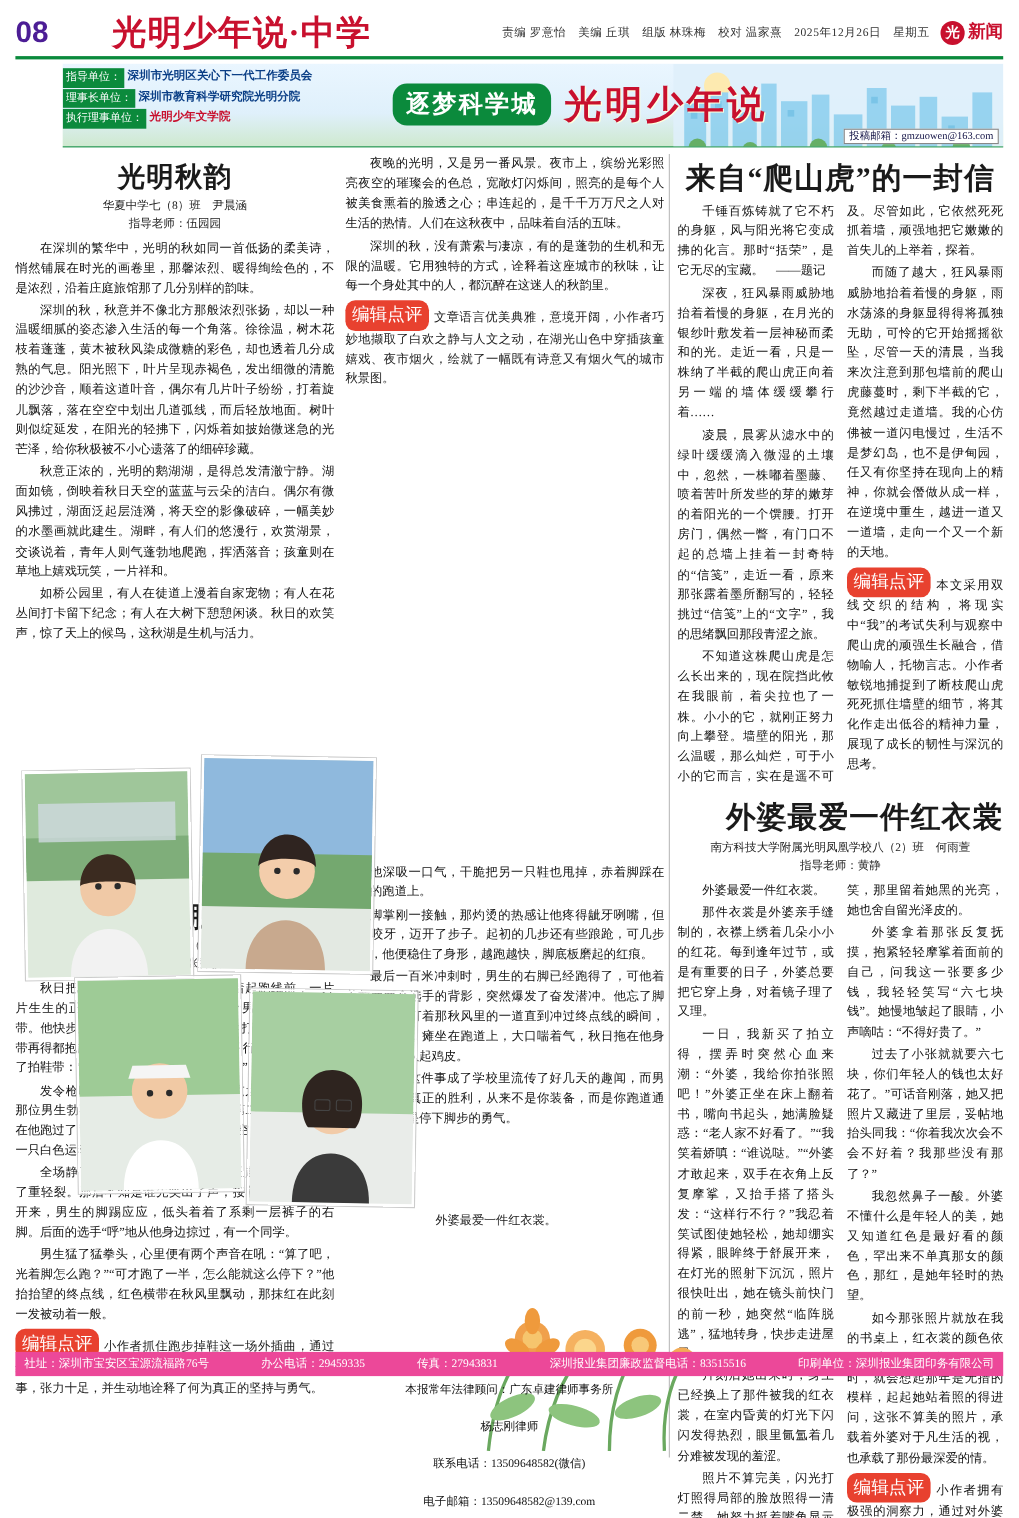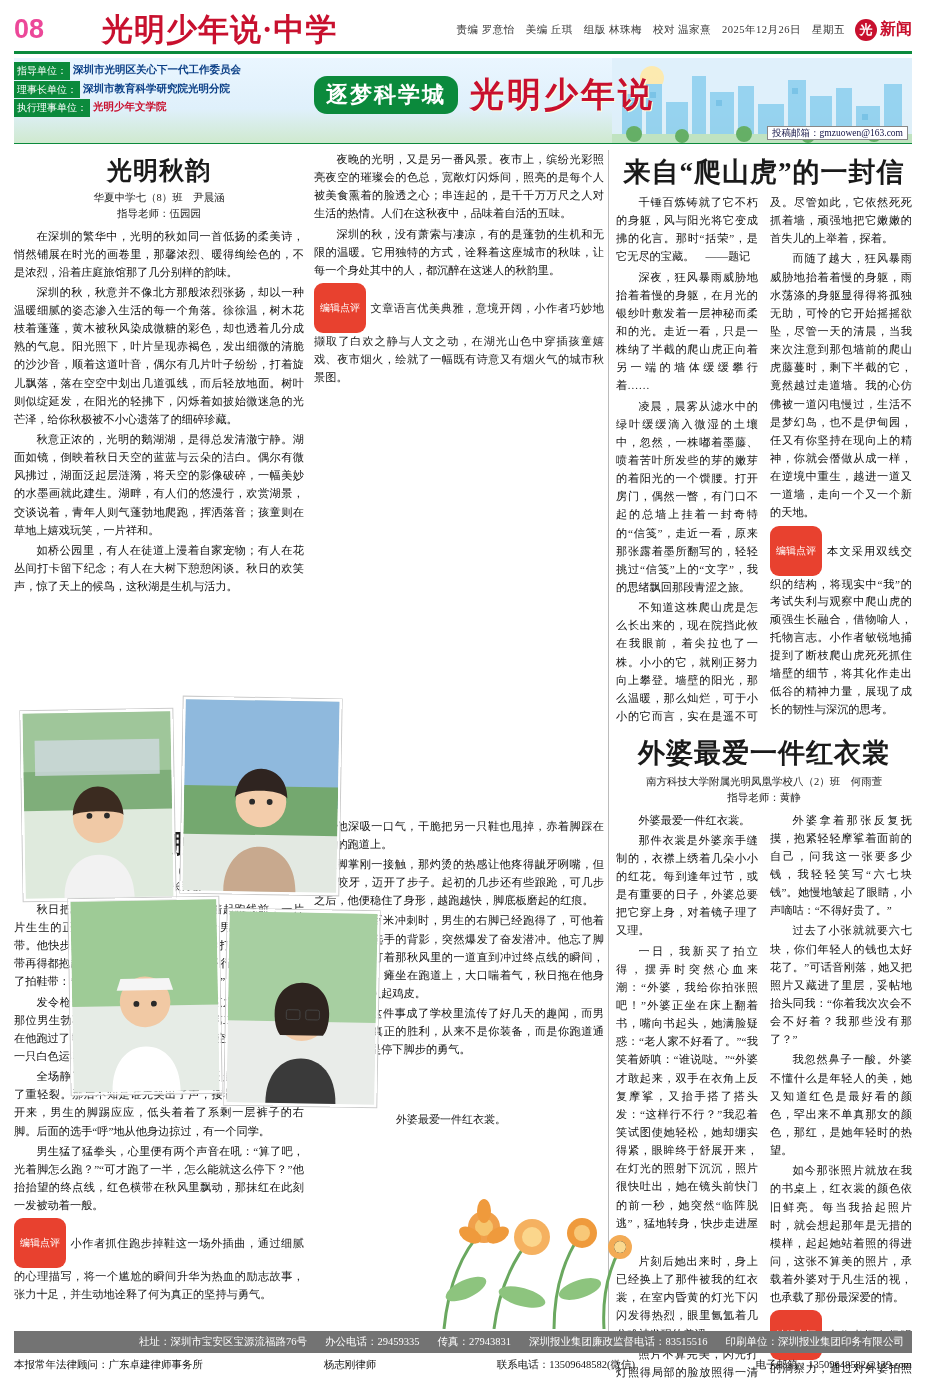"08" .page-num { color: #ec4899 -> #4c1d95 }
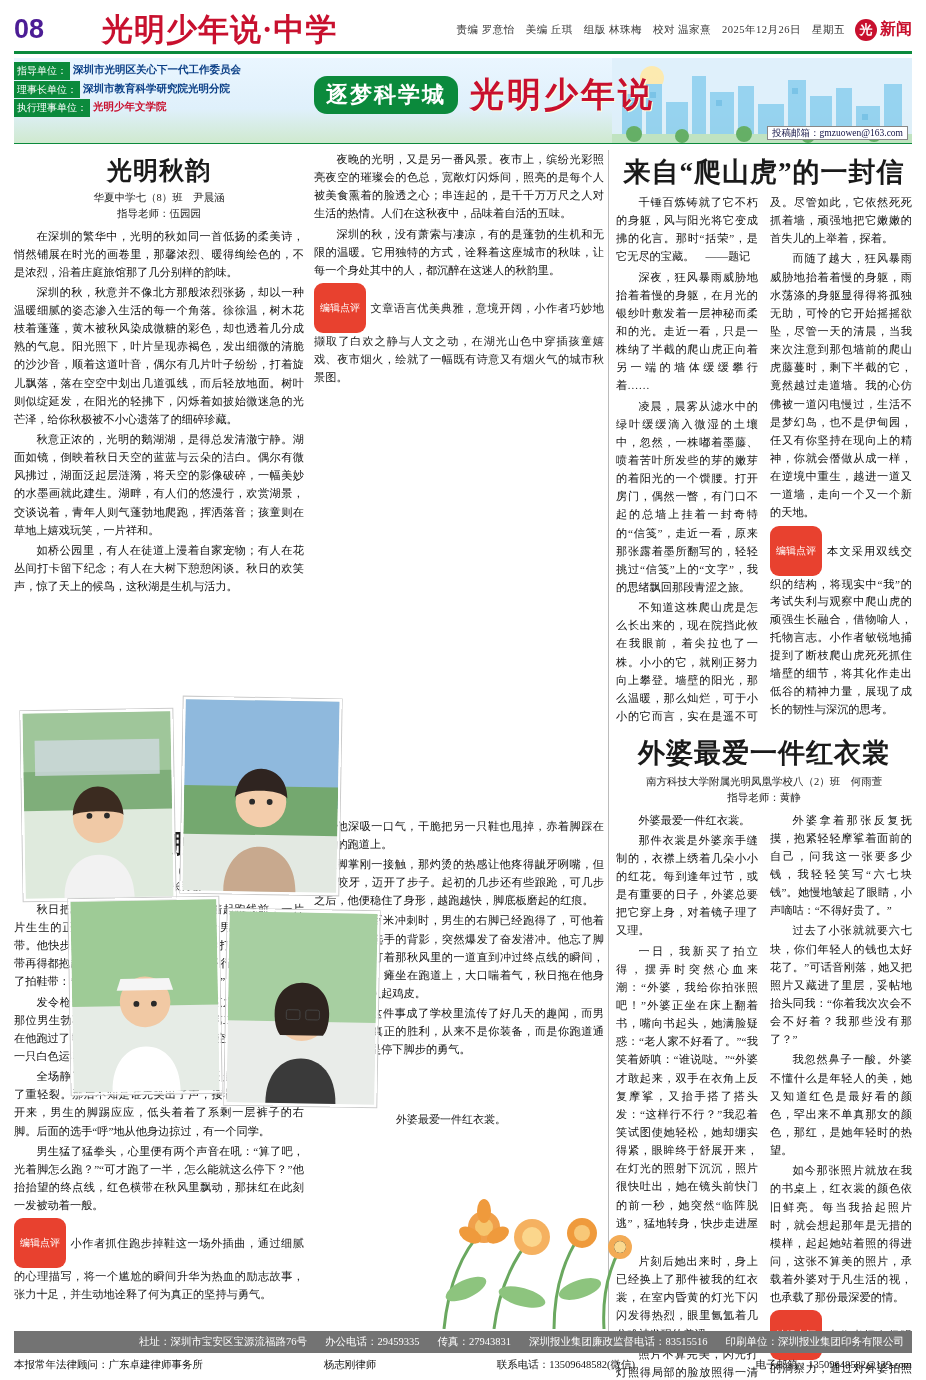"指导单位：" .banner { height: 86px -> 76px; margin-left: none -> 43px }
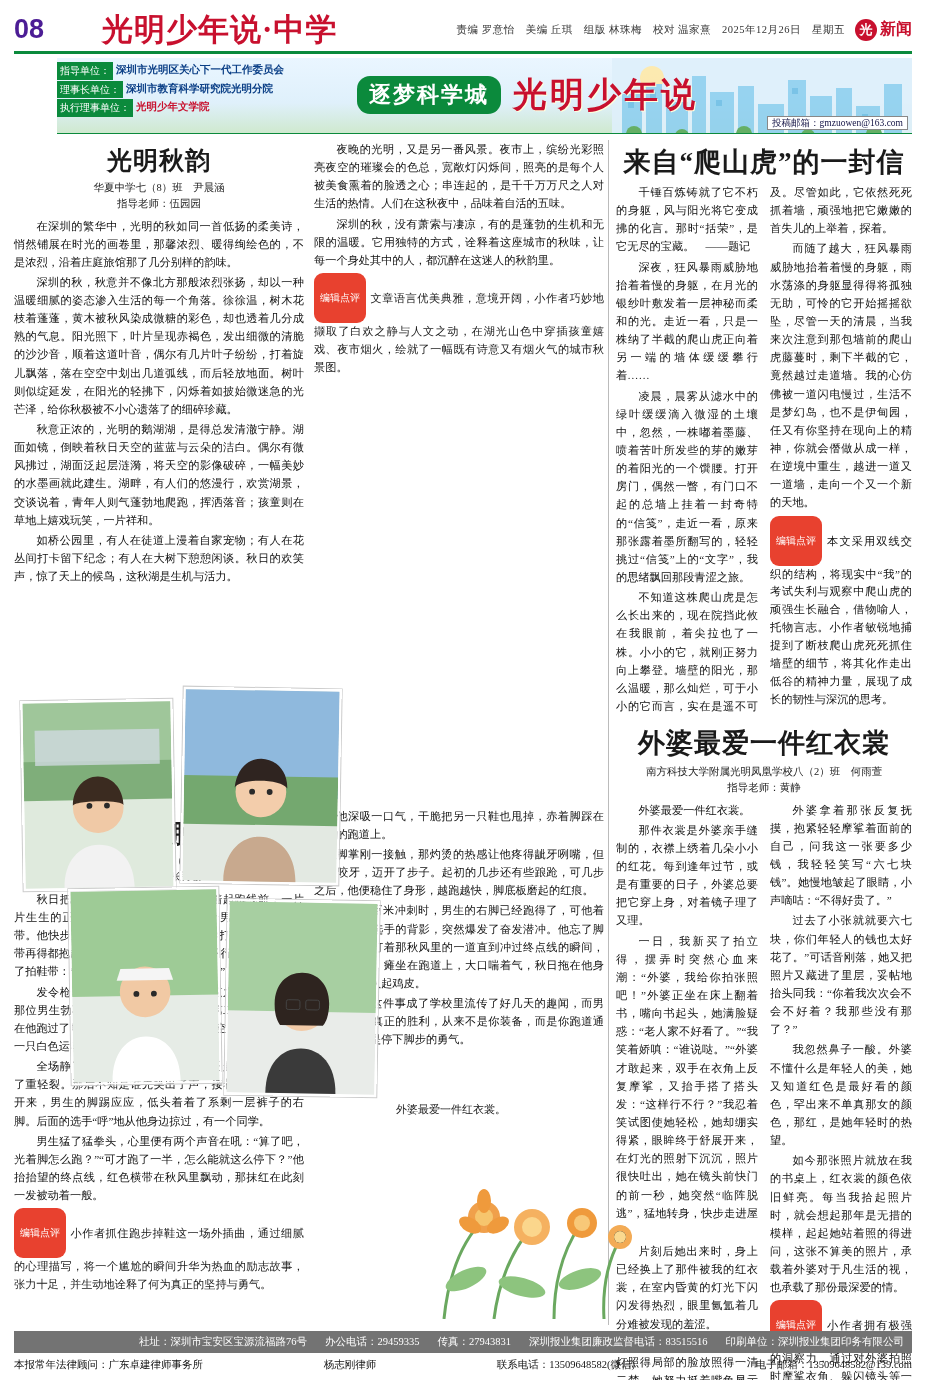"编辑点评" .en-badge { font-size: 10px -> 16px; padding: 17px 6px -> 1px 6px }
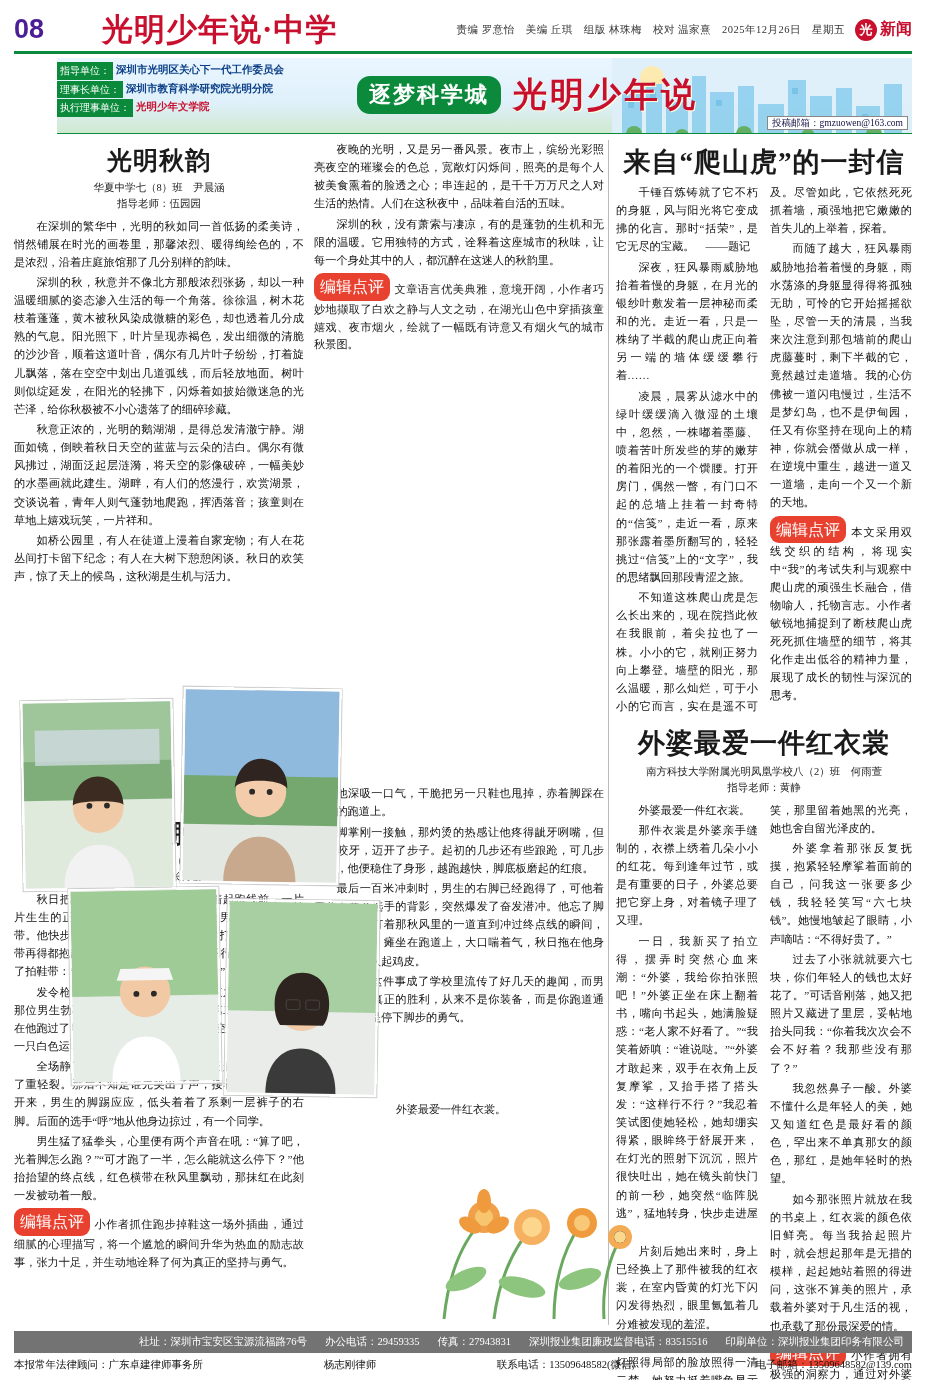"外婆最爱一件红衣裳" h2.art-title { text-align: none -> right }
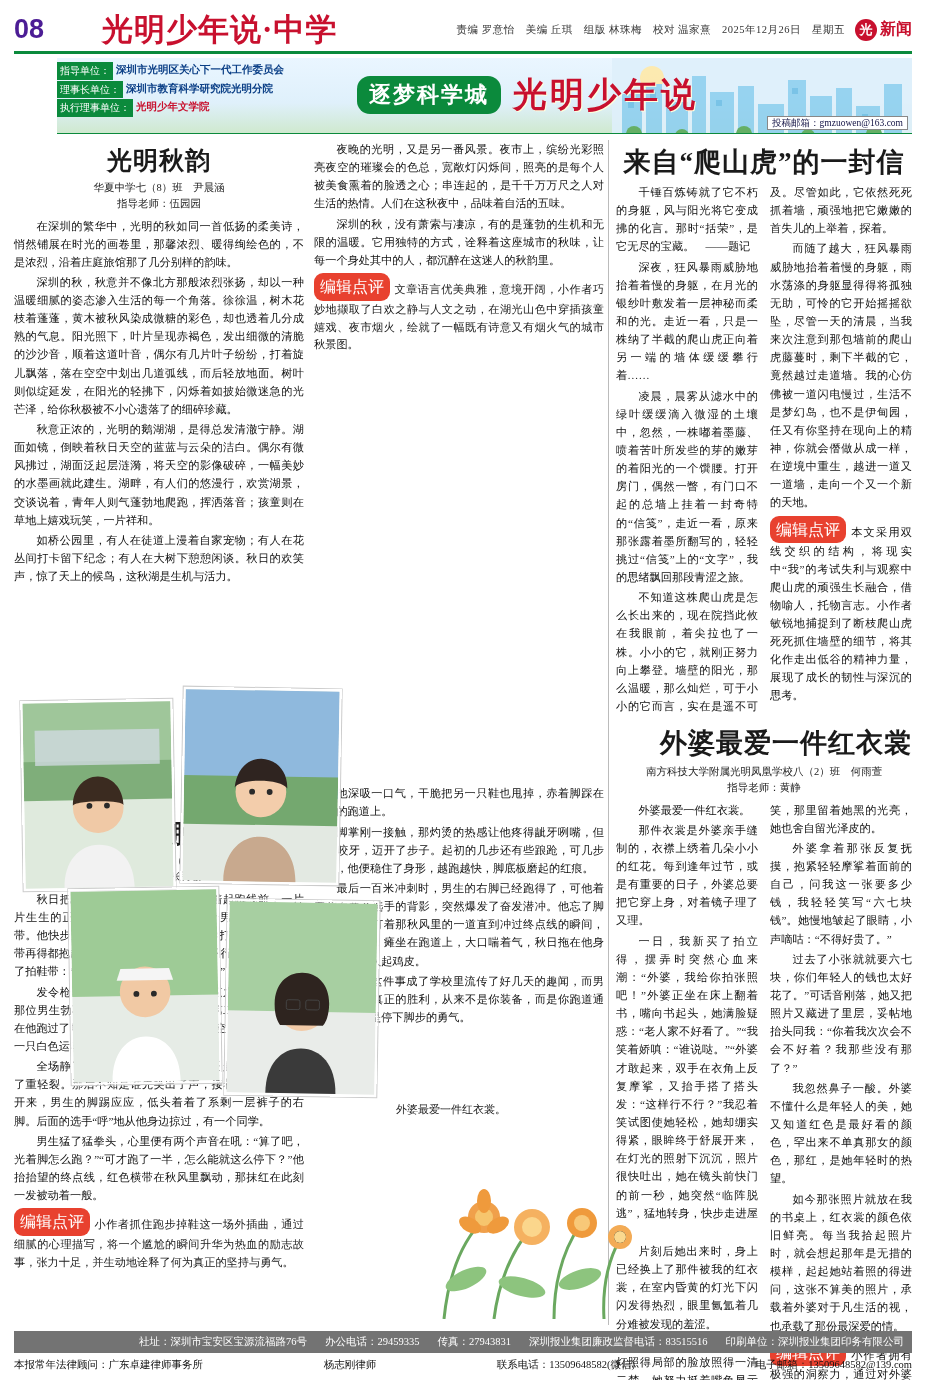"社址：深圳市宝安区宝源流福路76号" .fbar { background: #737373 -> #ec4899; justify-content: flex-end -> space-between }
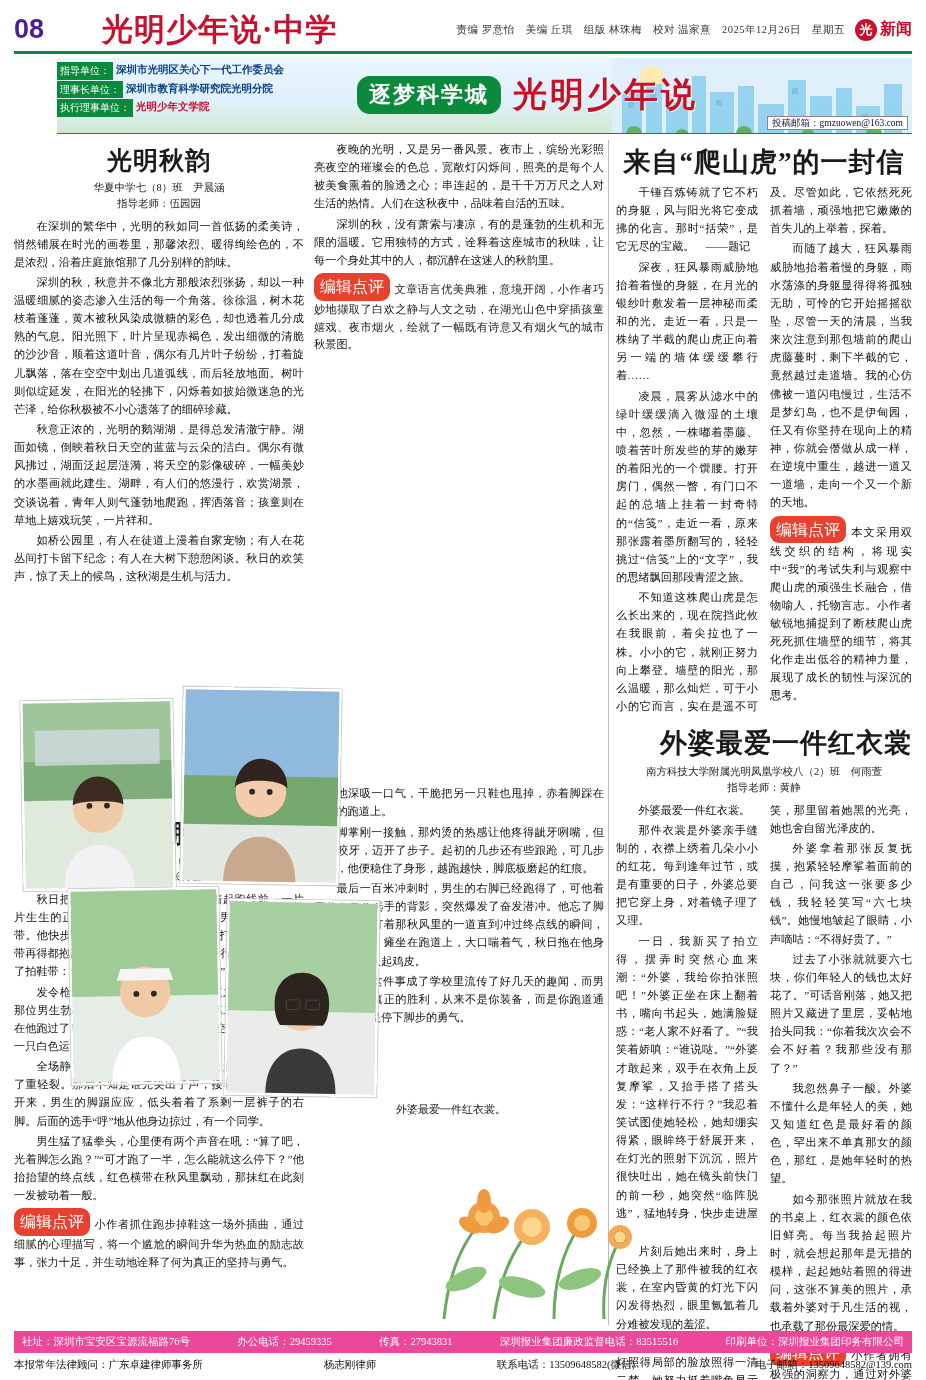"本报常年法律顾问：广东卓建律师事务所" .fline { flex-direction: none -> column }
